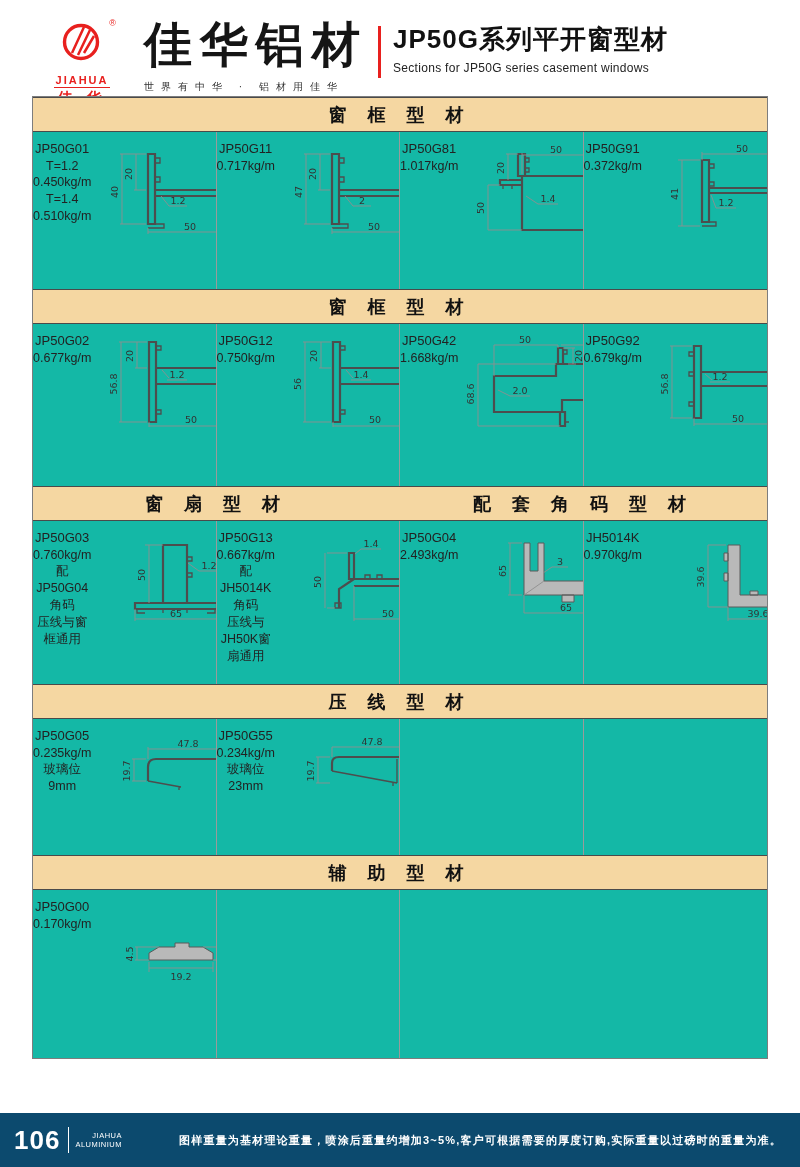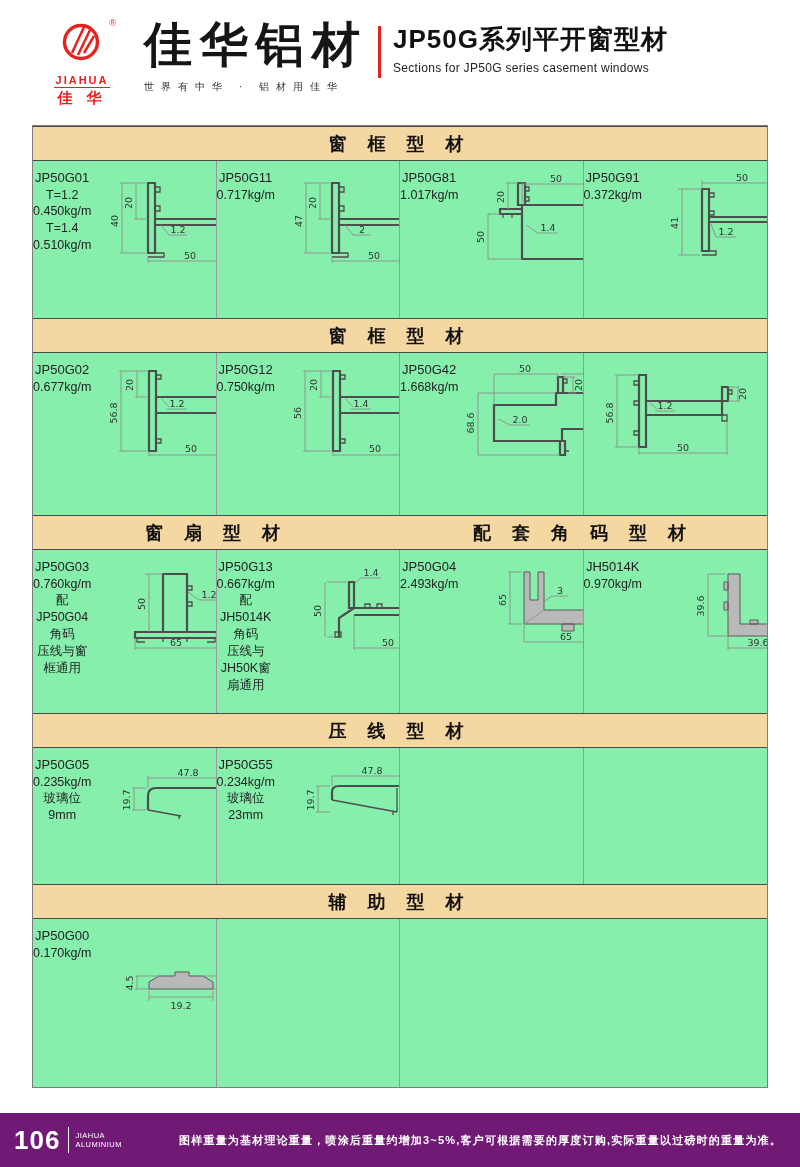"窗 框 型 材" .catalog { background: #86efac -> #14b8a6; top: 125px -> 96px }
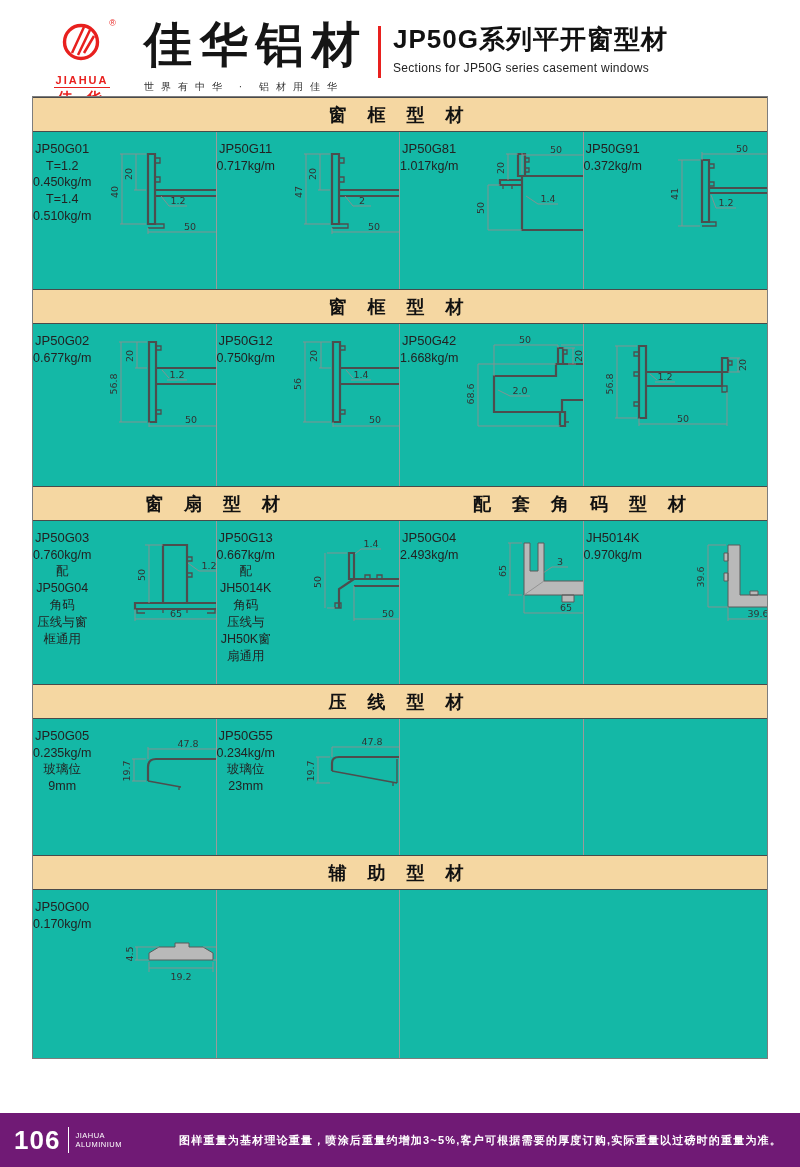"JP50G92" div.ct { html: none -> <div> <div>JP50G92</div> <div>0.679kg/m</div> </div> }
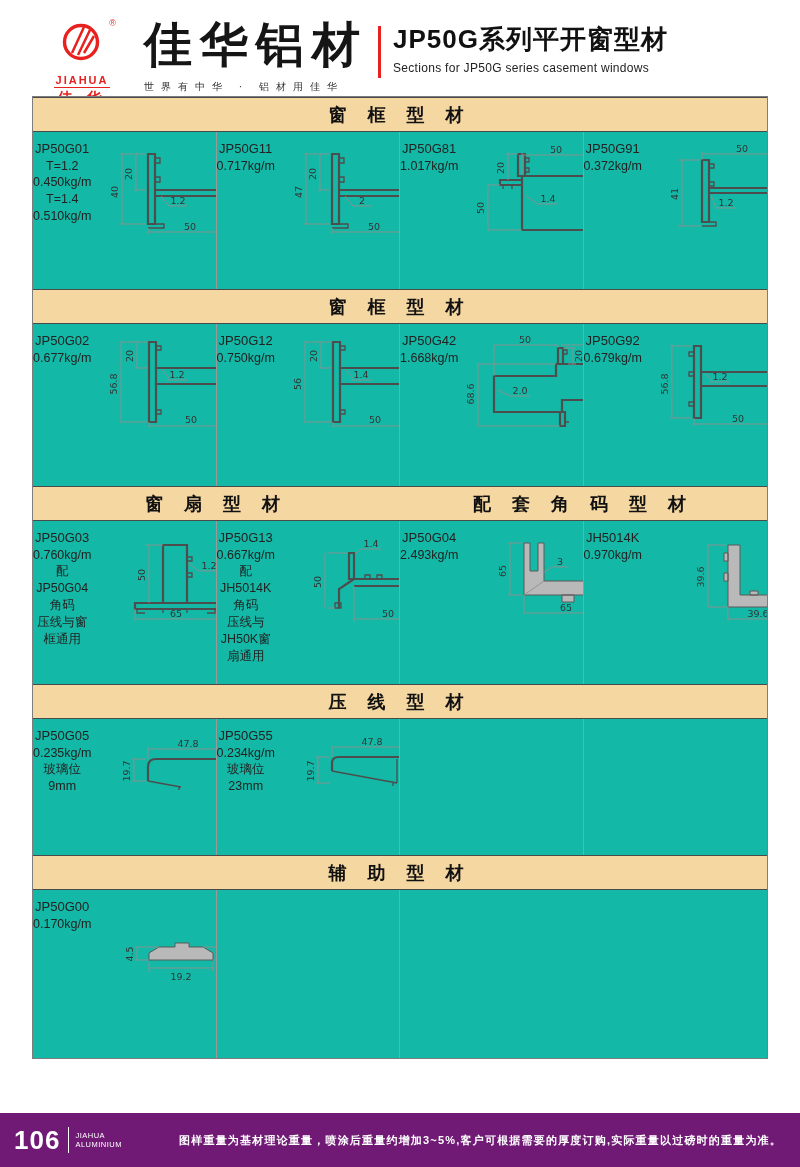"106" .page-footer { background: #701a75 -> #0c4a6e; text-align: none -> right }
